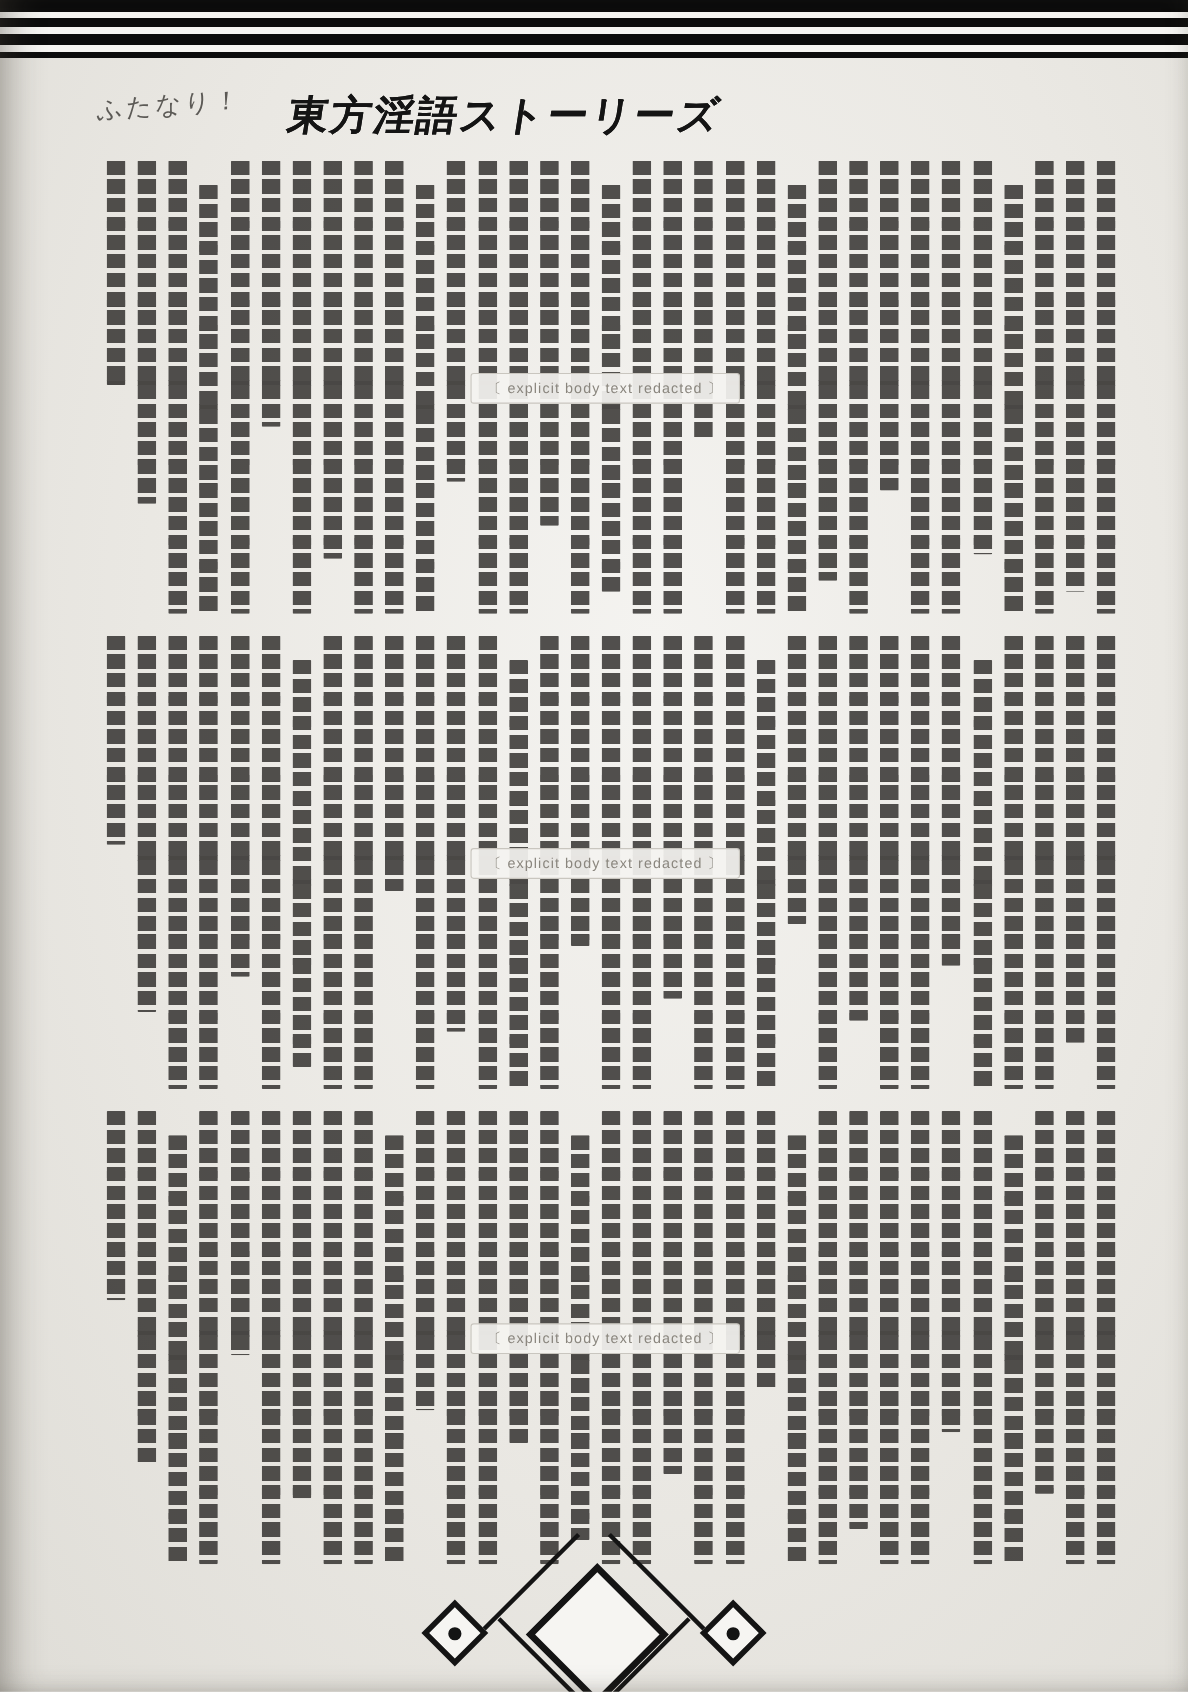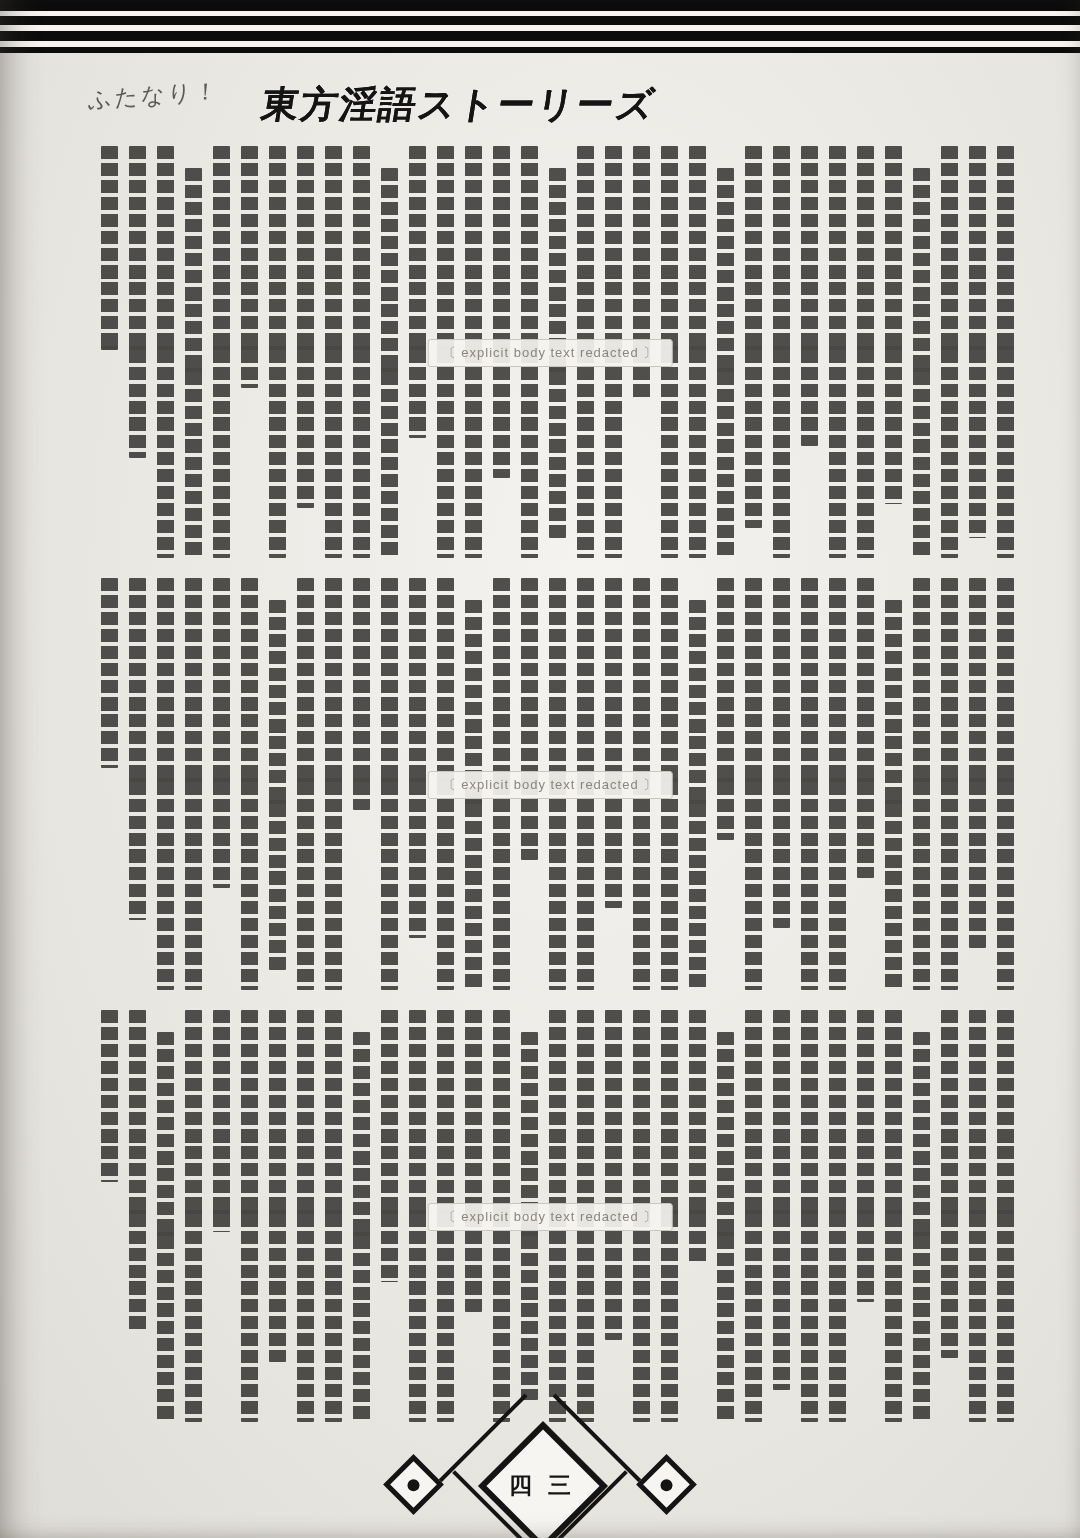"〔 explicit body text redacted" .band { justify-content: flex-start -> space-between }
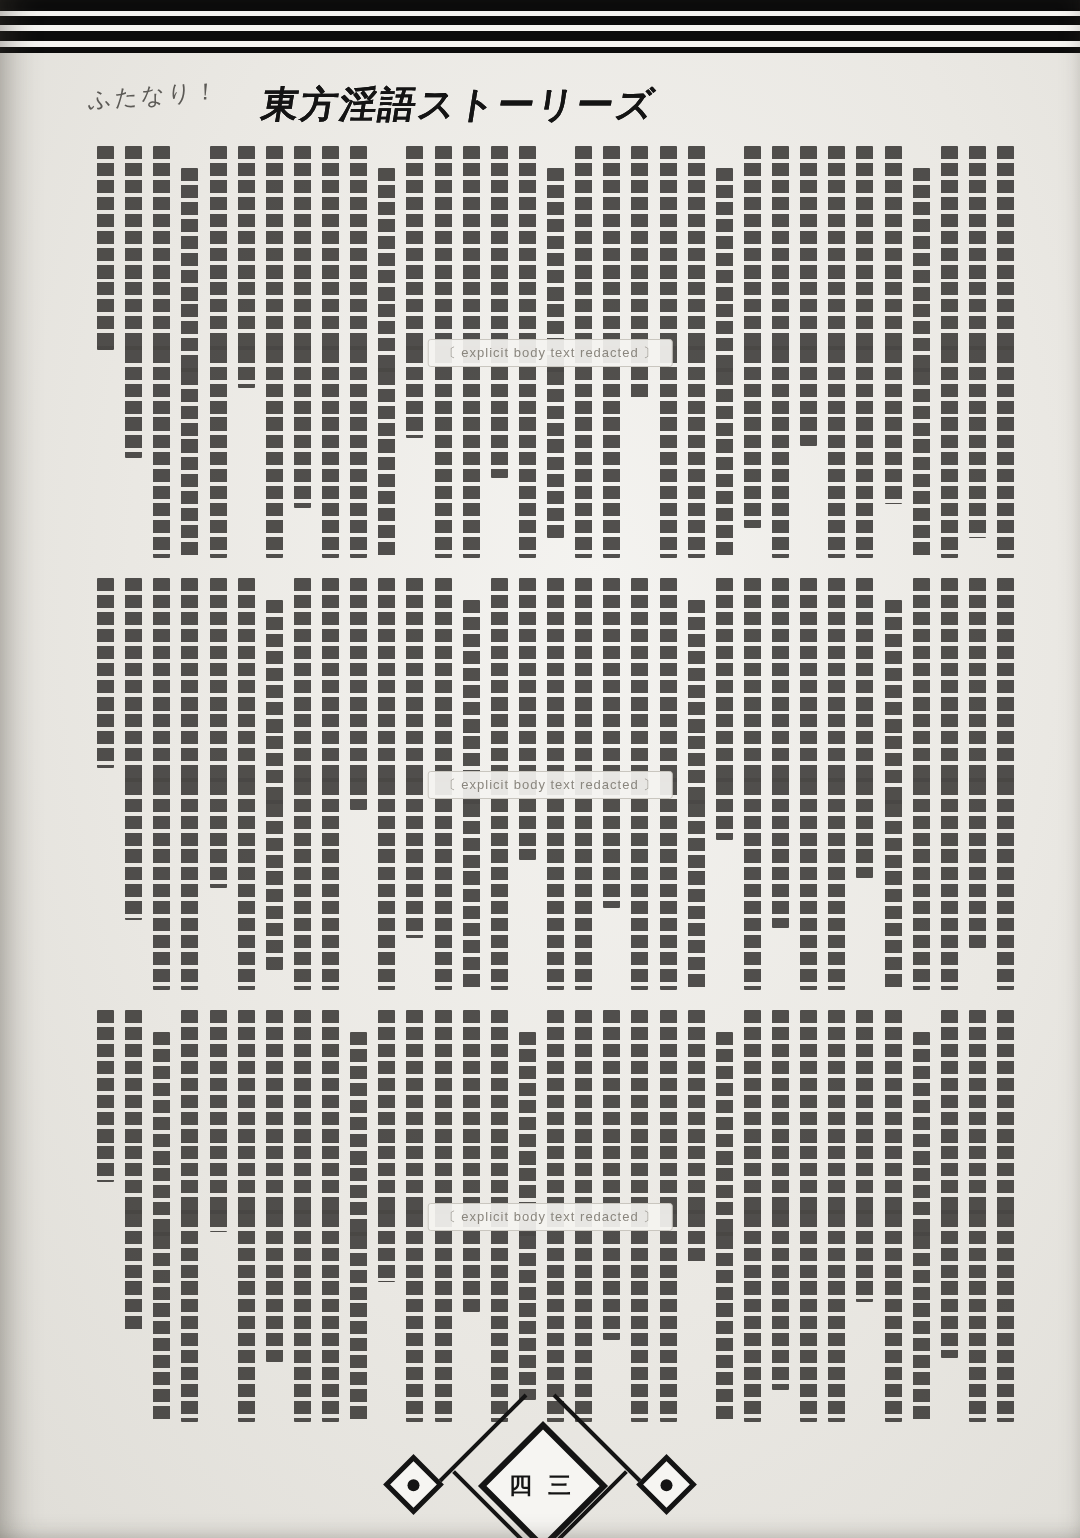"四三" div.page-num { html: <div>四三</div> -> none }
